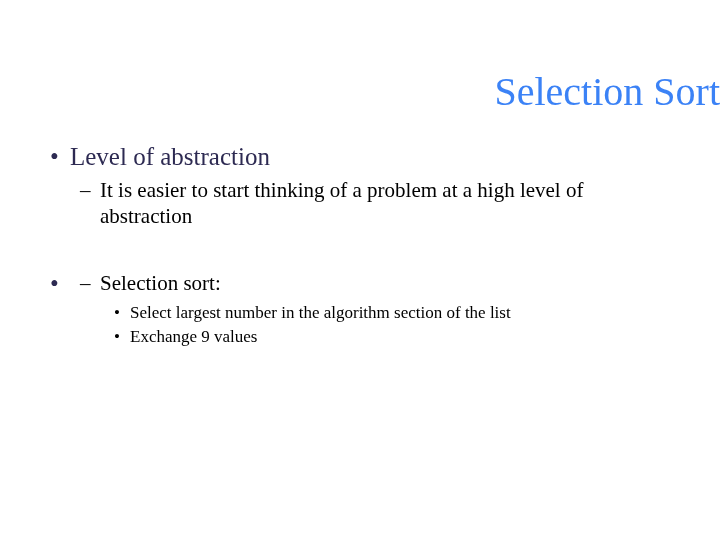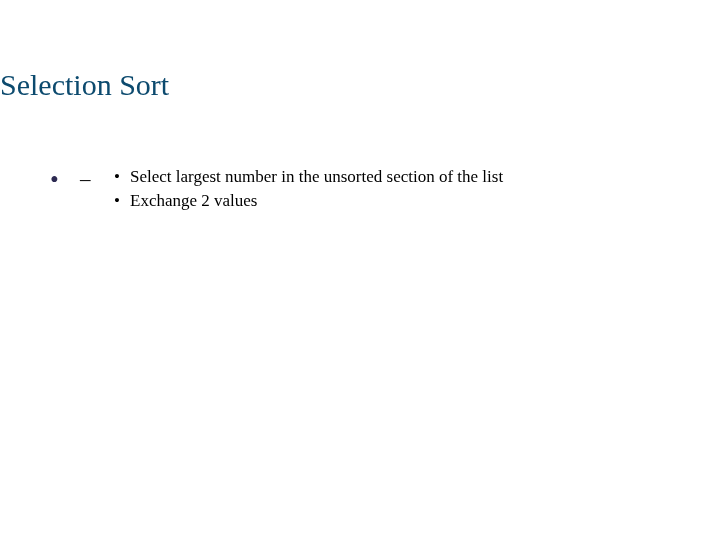"Selection Sort" .title { color: #0c4a6e -> #3b82f6; font-size: 30px -> 40px; text-align: left -> right }
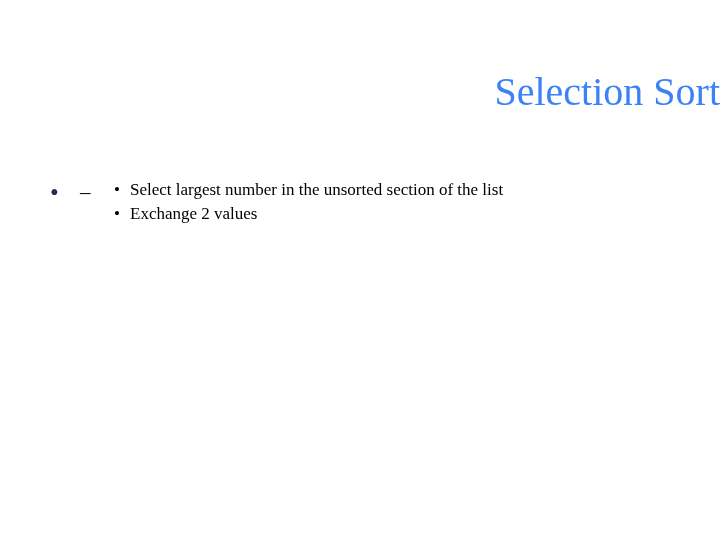"Level of abstraction" ul.top { html: none -> <ul> <li> <span>Level of abstraction</span> <ul> <li> <span>It is easier to start thinking of a problem at a high level of abstraction</span> </li> </ul> </li> </ul> }
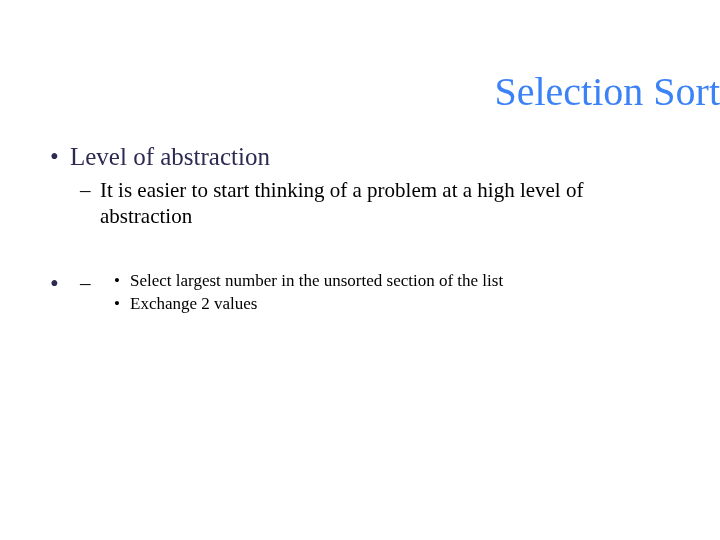"Selection sort:" span { html: none -> <span>Selection sort:</span> }
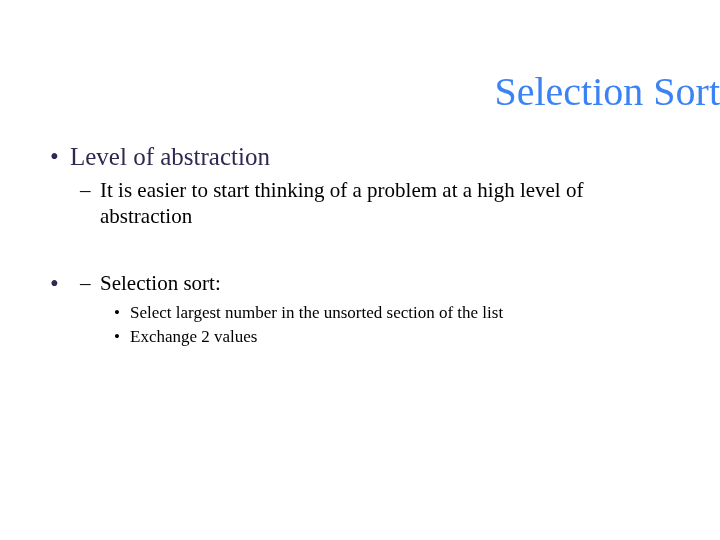"Select largest number in the" span { text: unsorted -> algorithm }
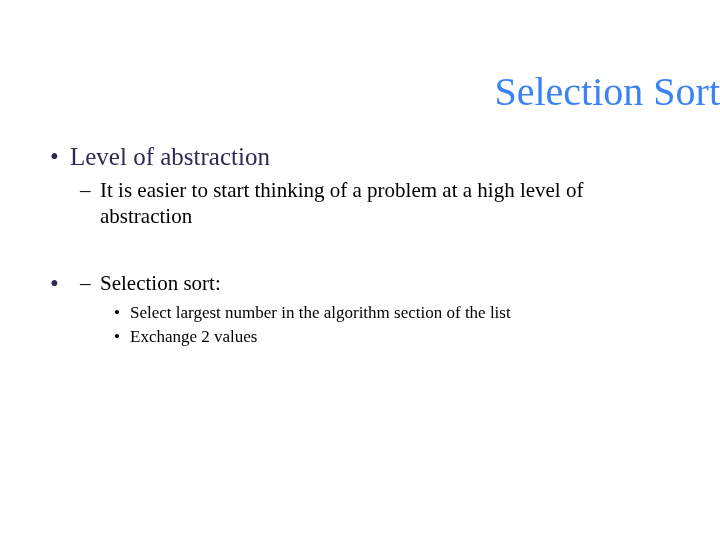"Exchange 2 values" span { text: 2 -> 9 }
